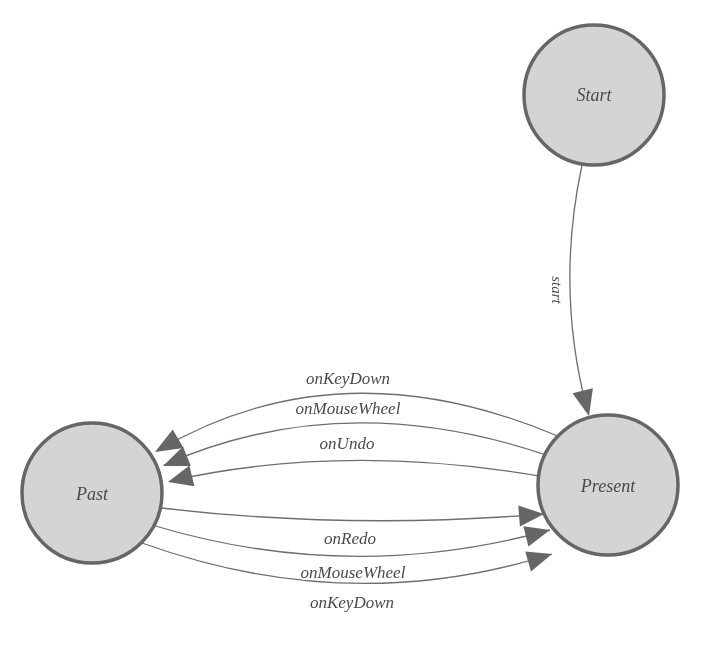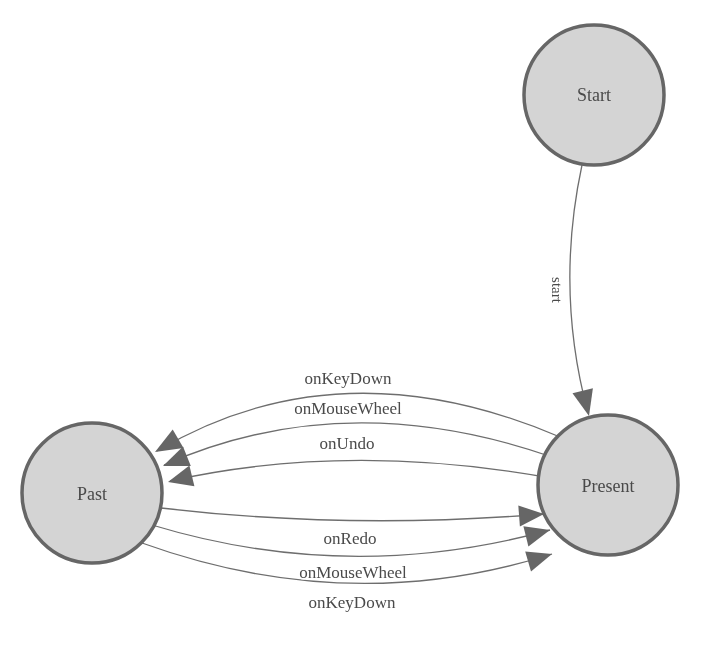"Start" .canvas-wrap { font-style: none -> italic }
